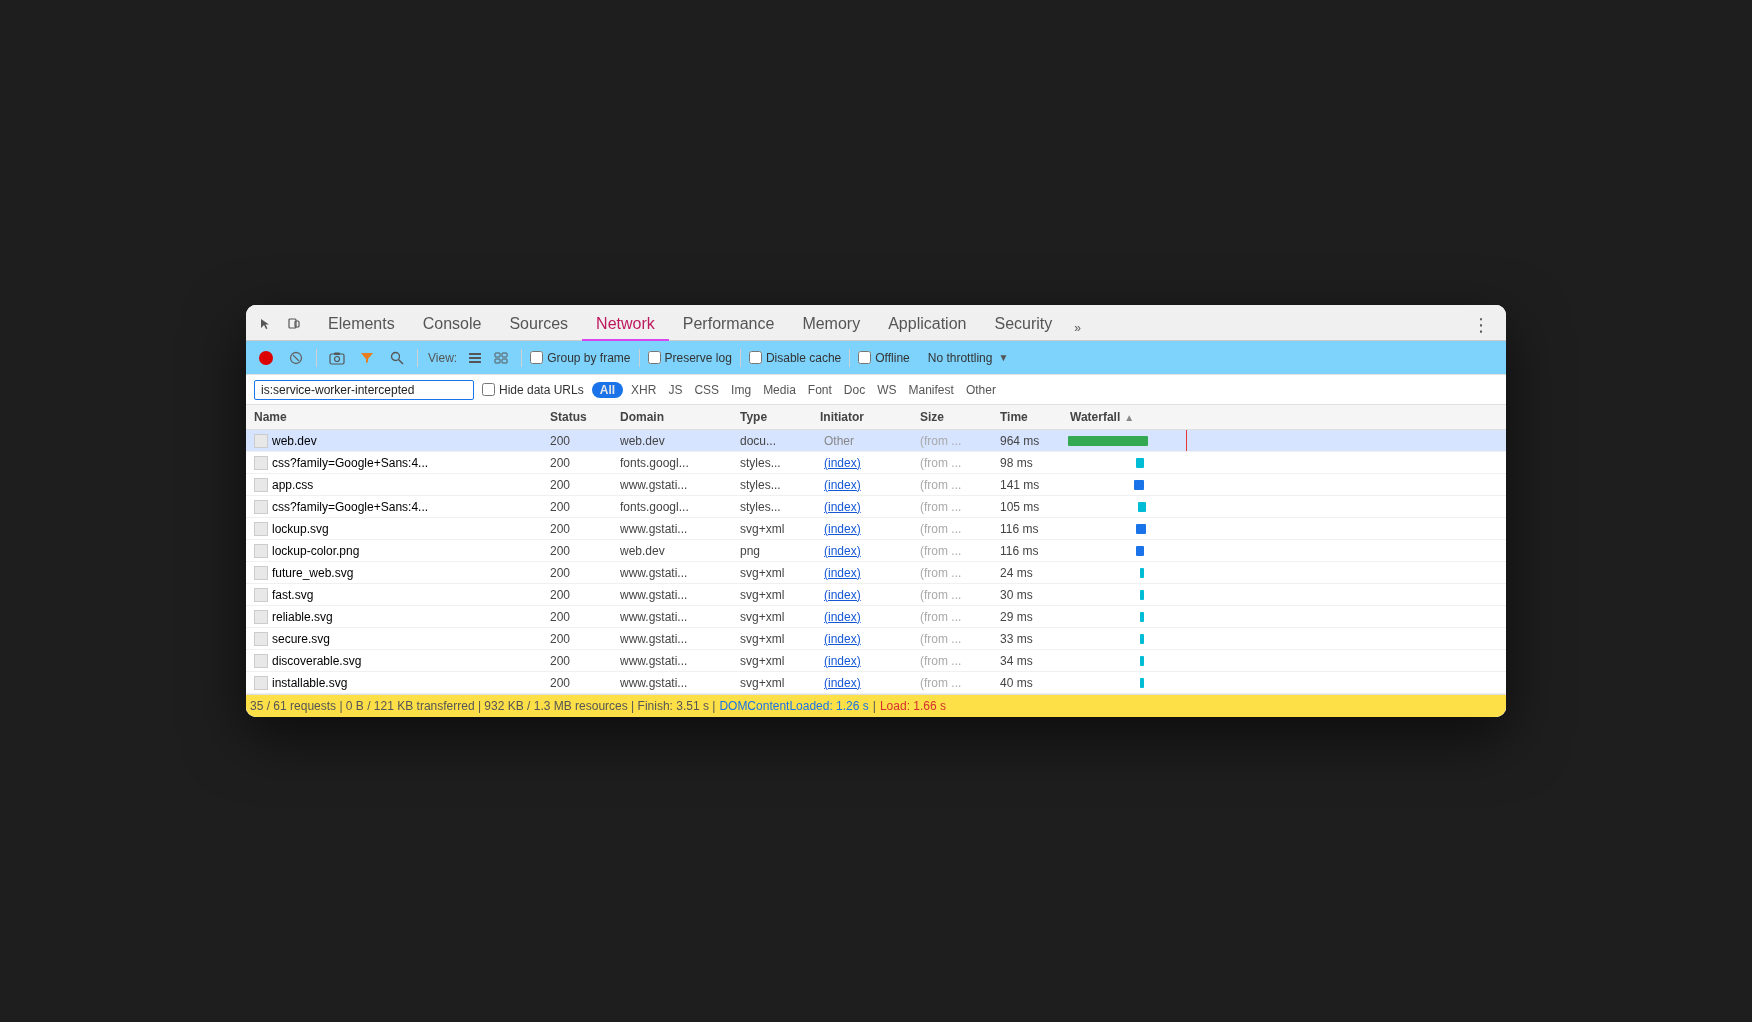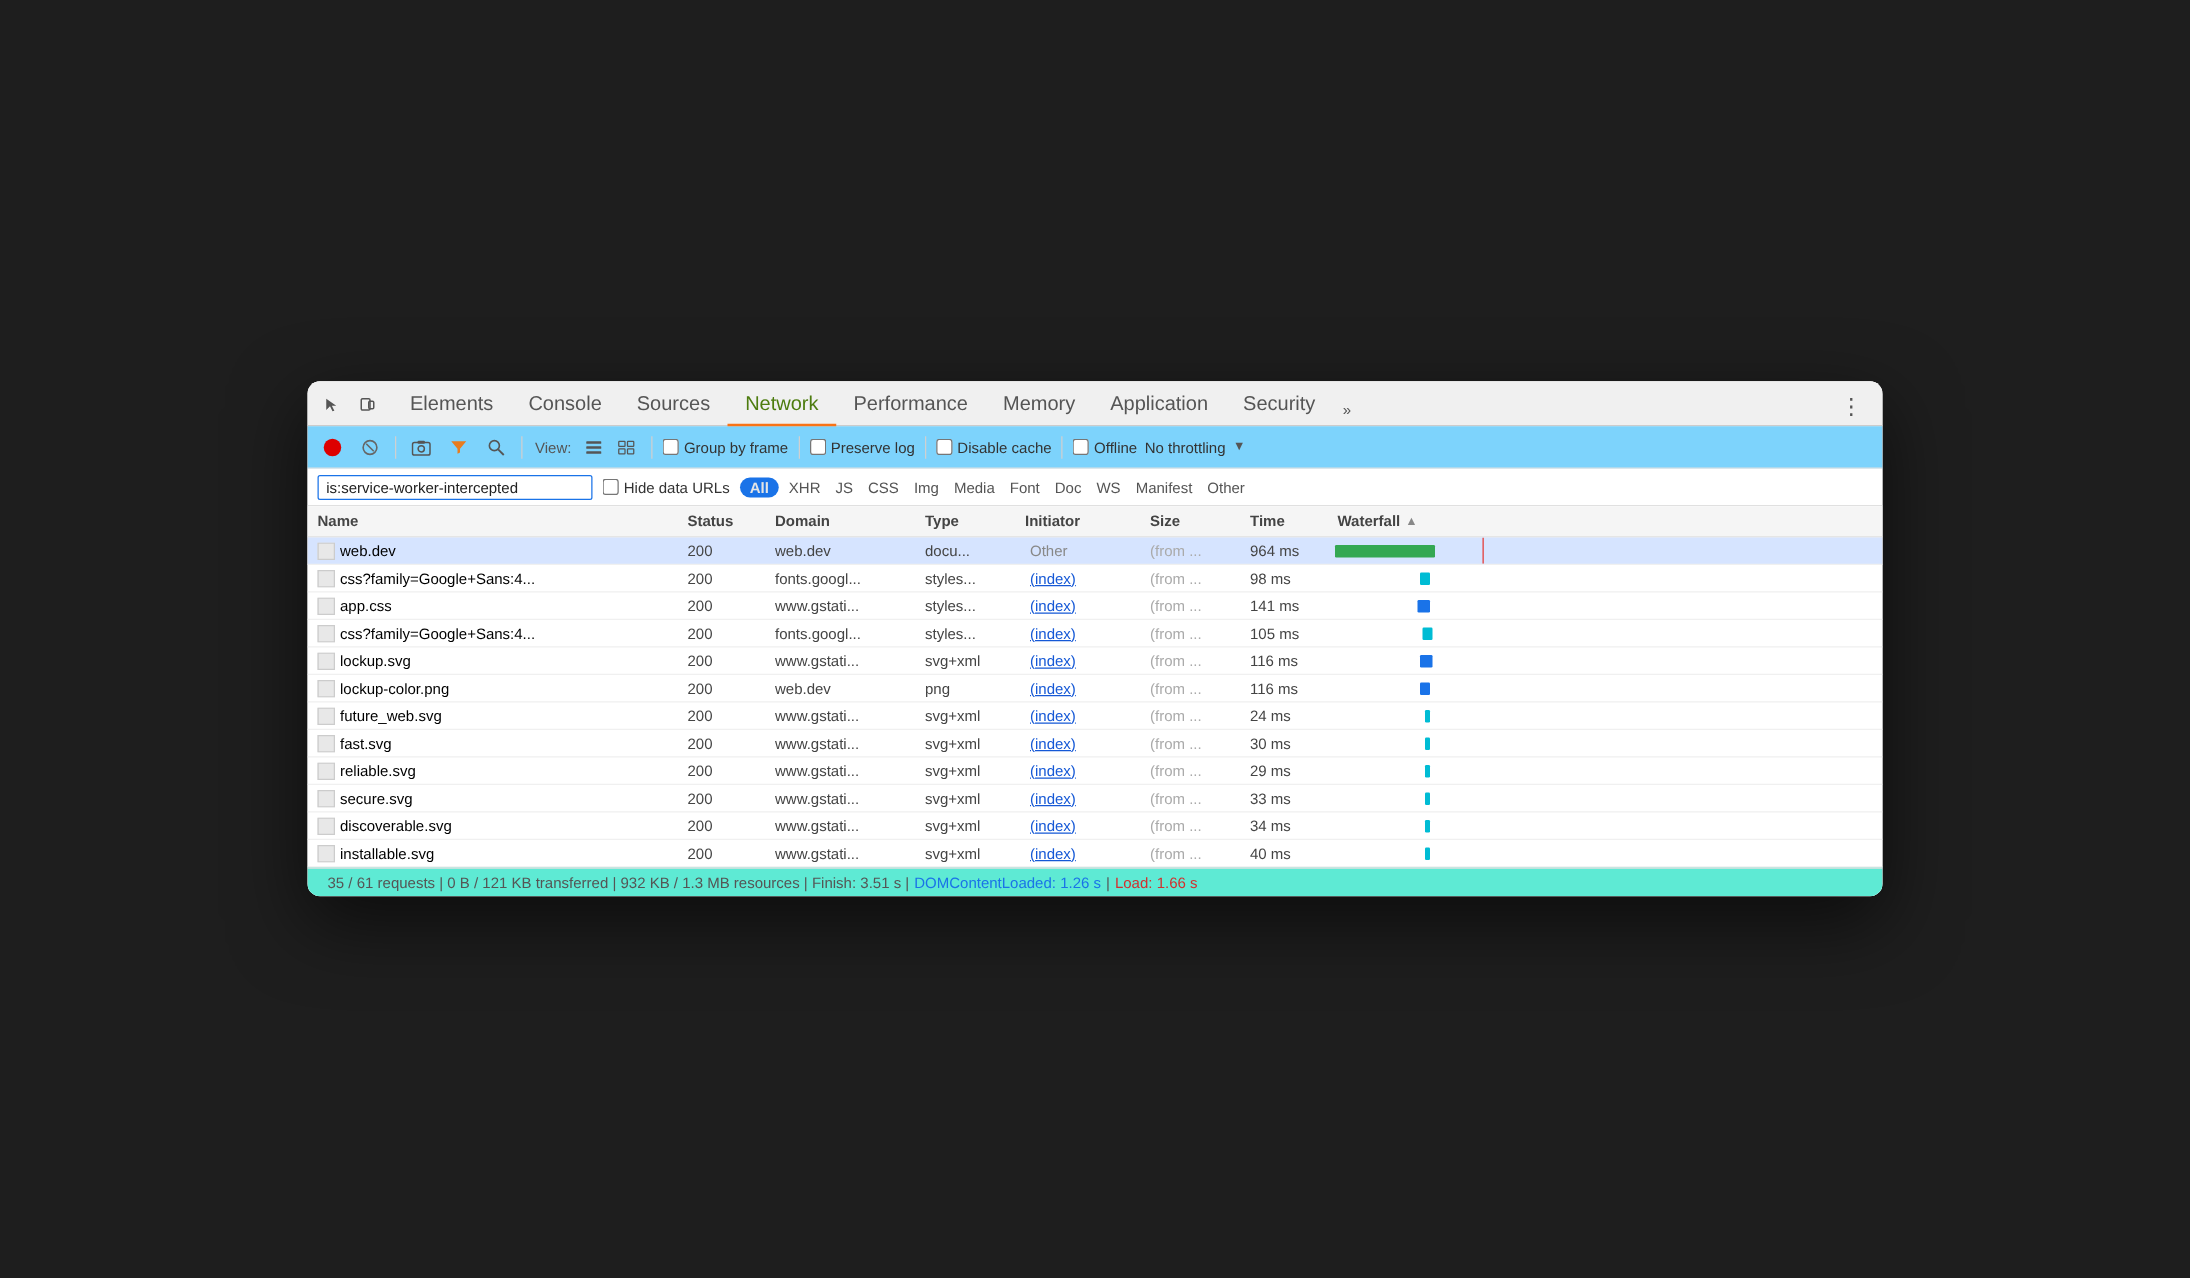"Network" .tab.active { border-bottom: 2px solid #f97316 -> 2px solid #d946ef; color: #4d7c0f -> #be185d }
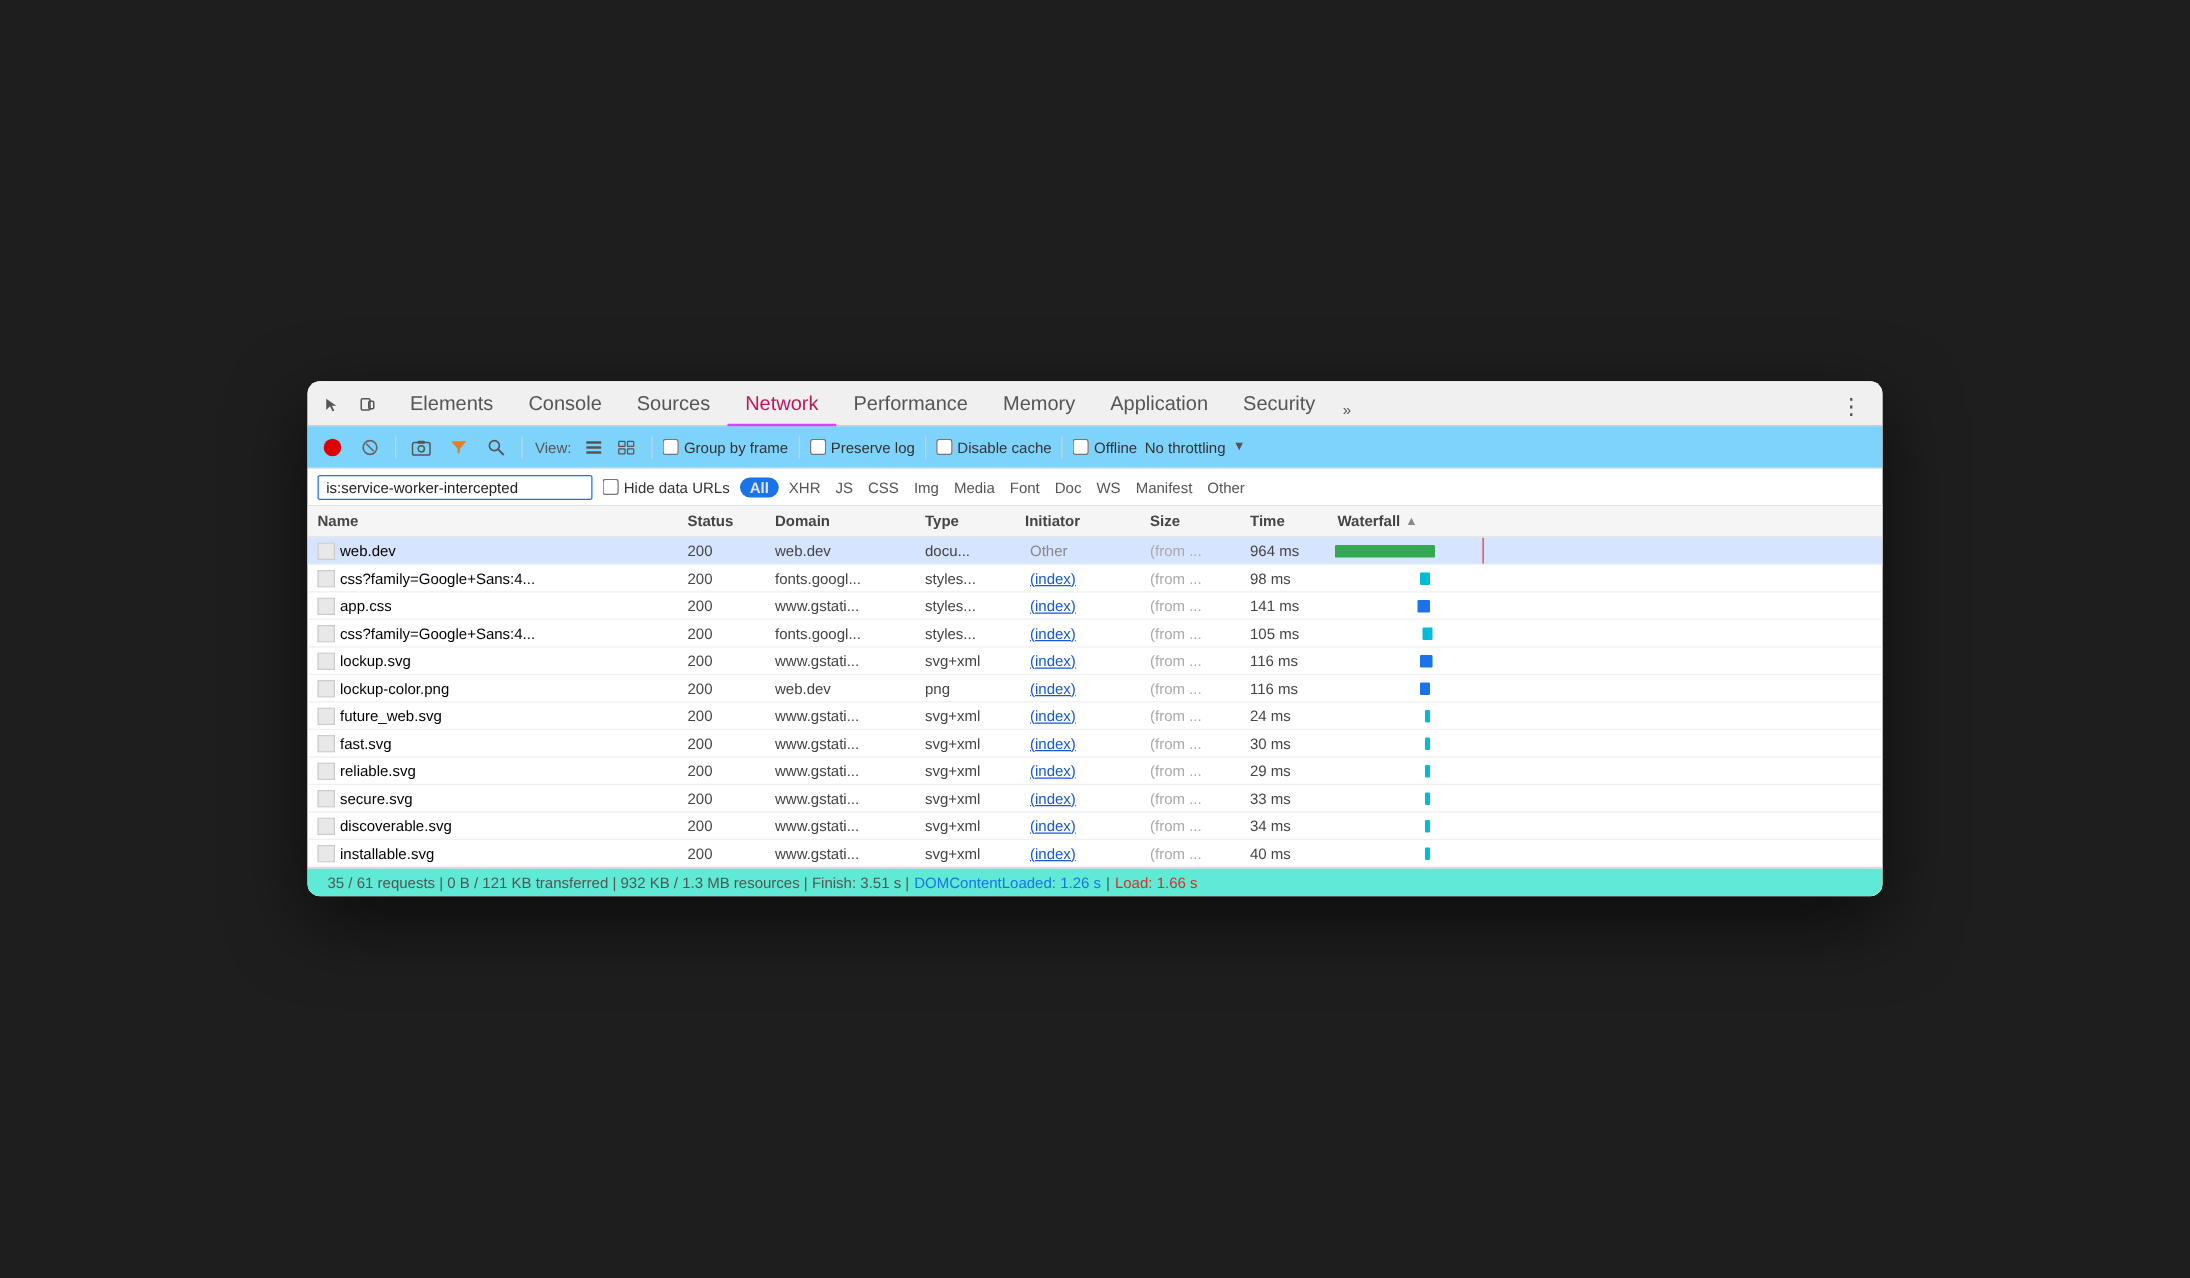"No throttling" span { margin-left: none -> 12px }
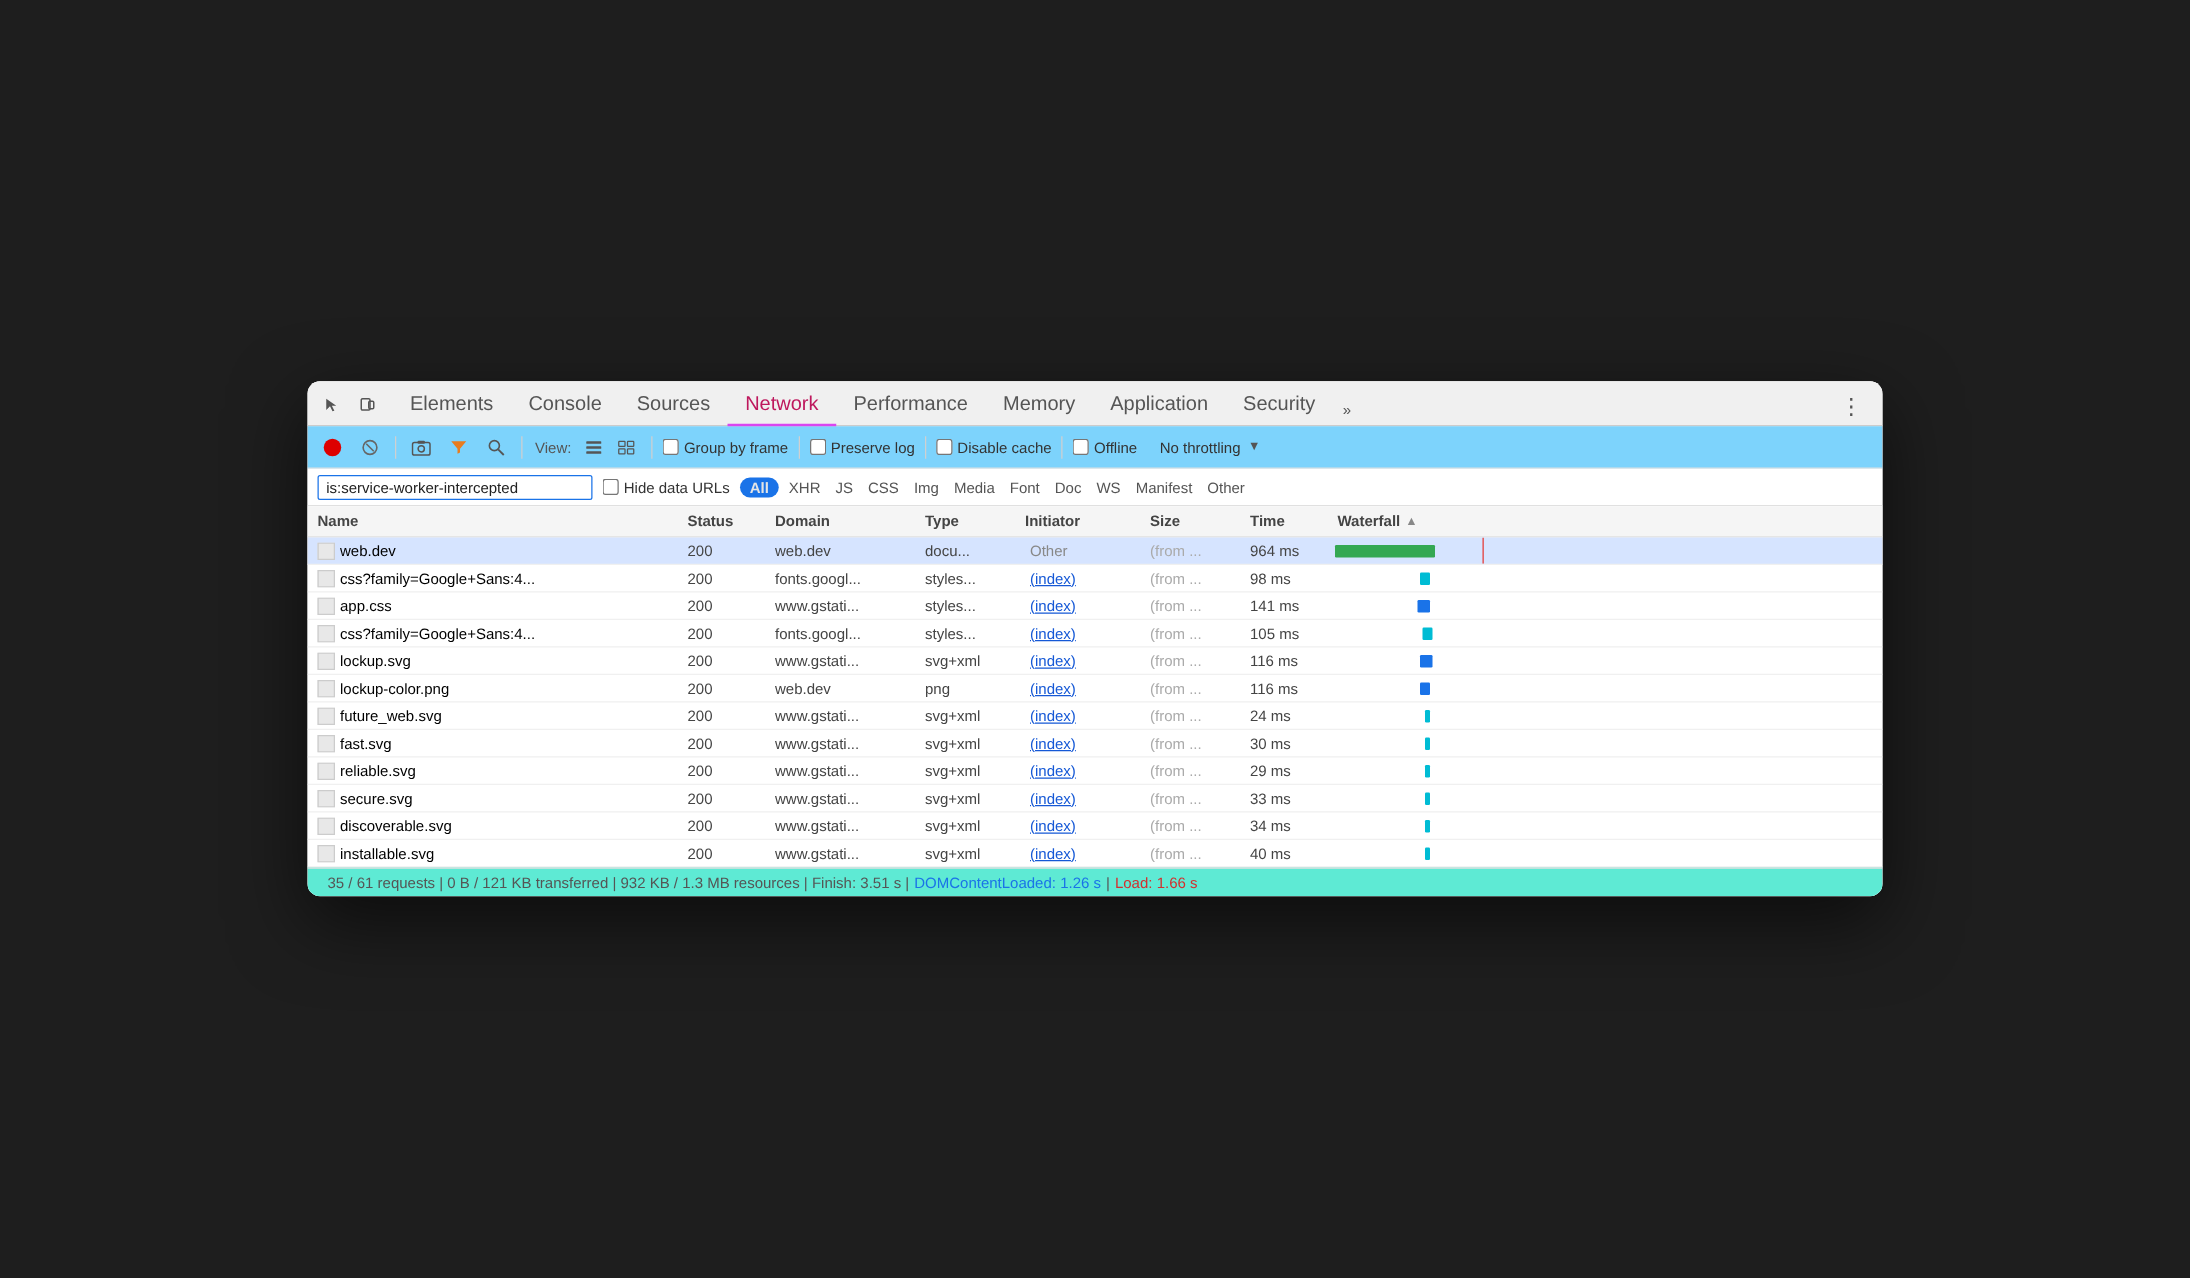"35 / 61 requests |" .status-bar { background: #5eead4 -> #fde047; padding: 4px 16px -> 4px 4px }
